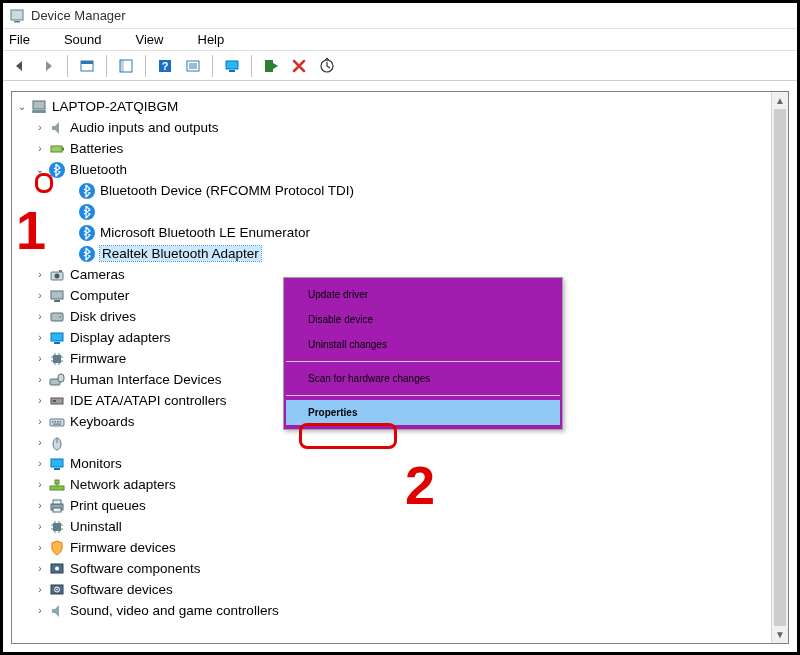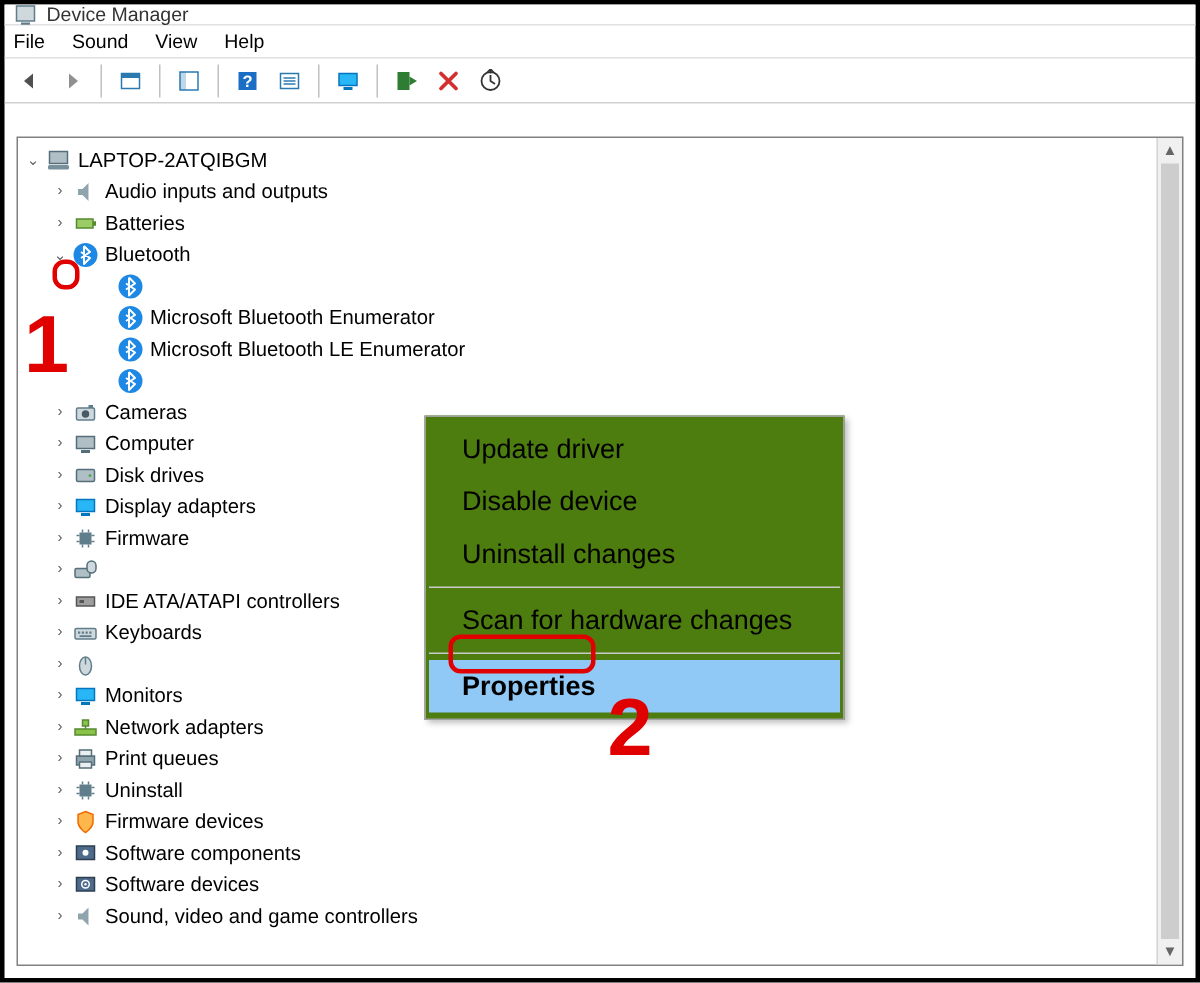"Device Manager" .titlebar { height: 14px -> 26px }
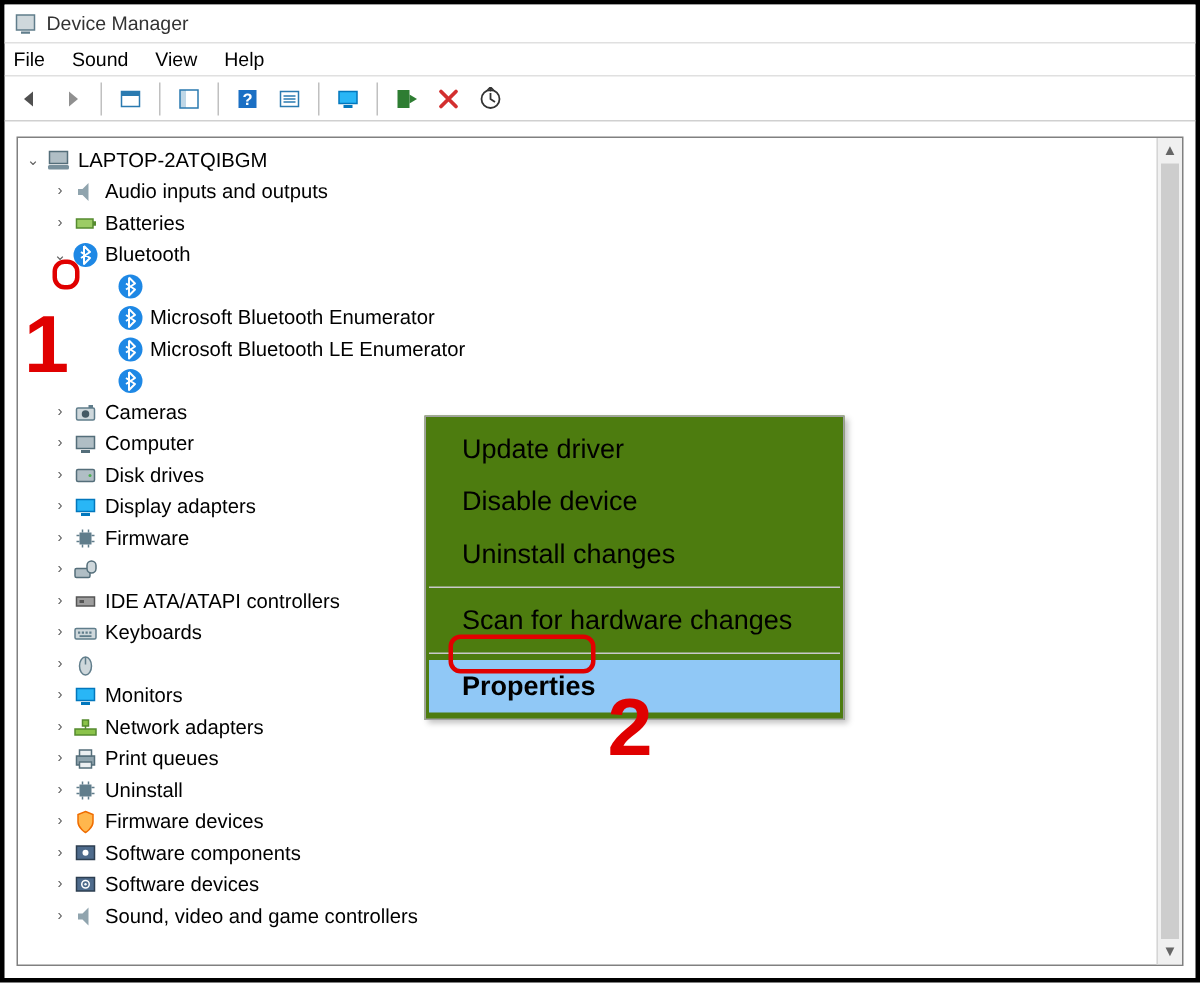"File" .menubar { gap: 18px -> 34px }
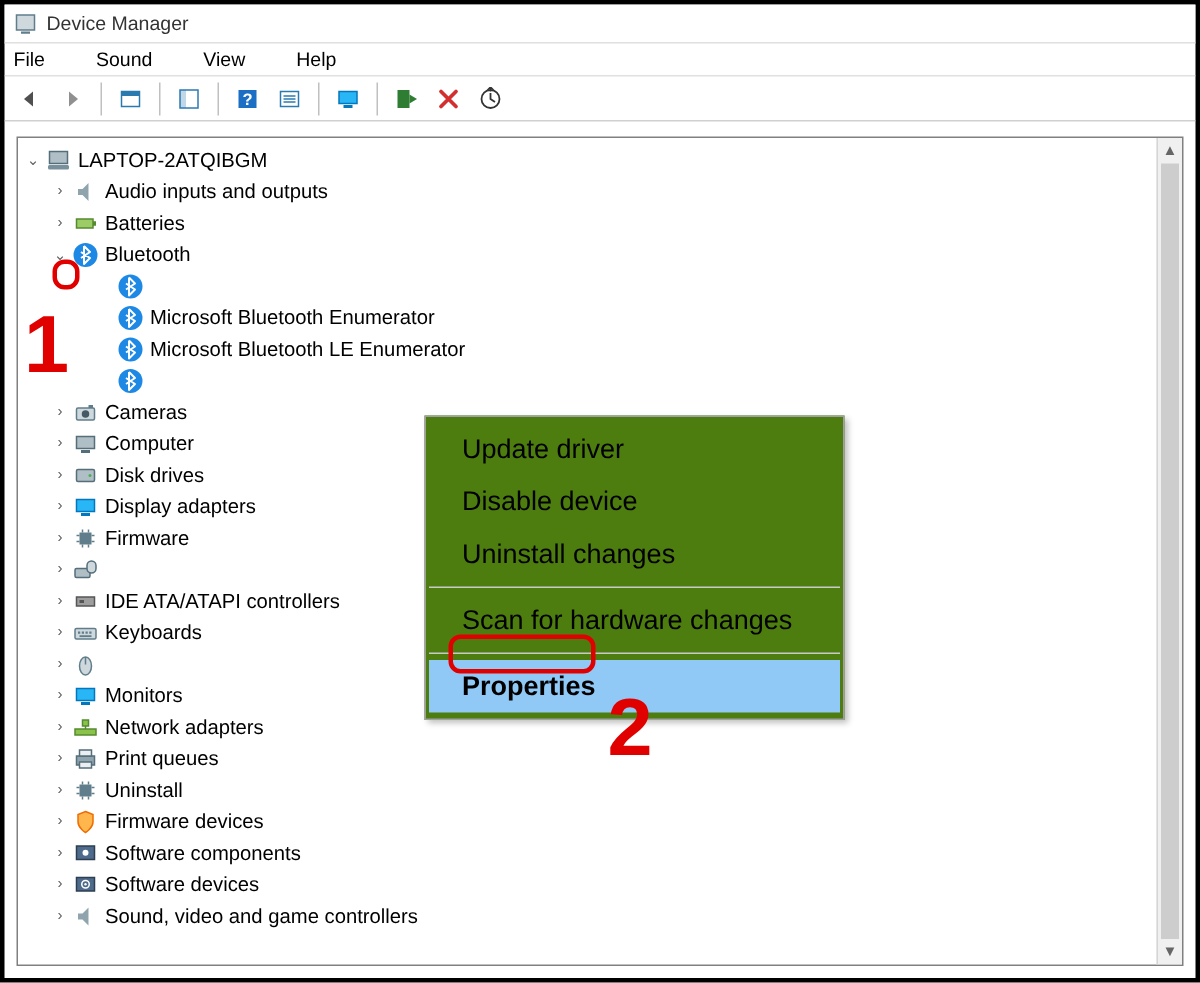"Bluetooth Device (RFCOMM Protocol TDI)" span.label { html: none -> <span>Bluetooth Device (RFCOMM Protocol TDI)</span> }
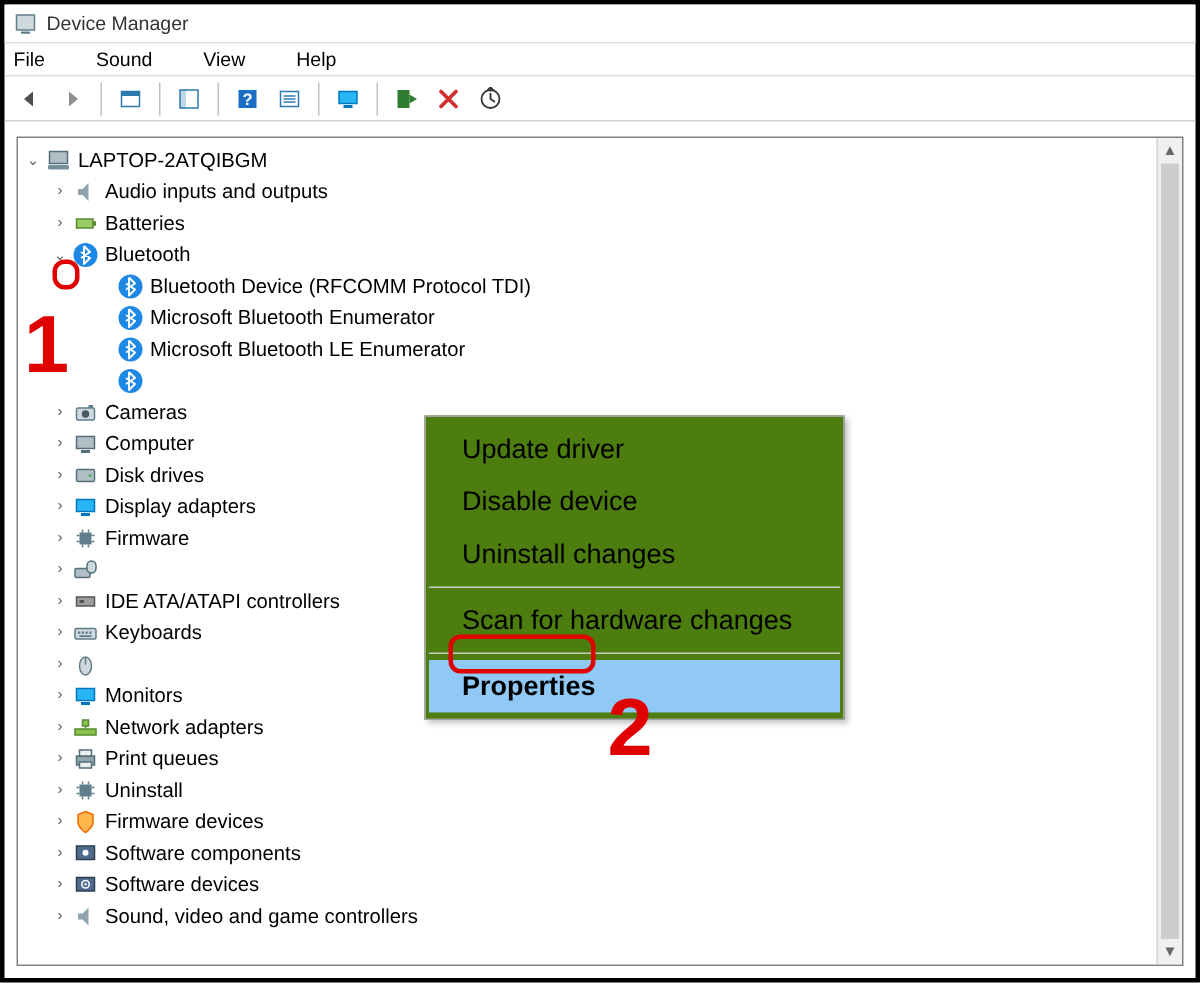"Microsoft Bluetooth Enumerator" span.label { html: <span>Microsoft Bluetooth Enumerator</span> -> none }
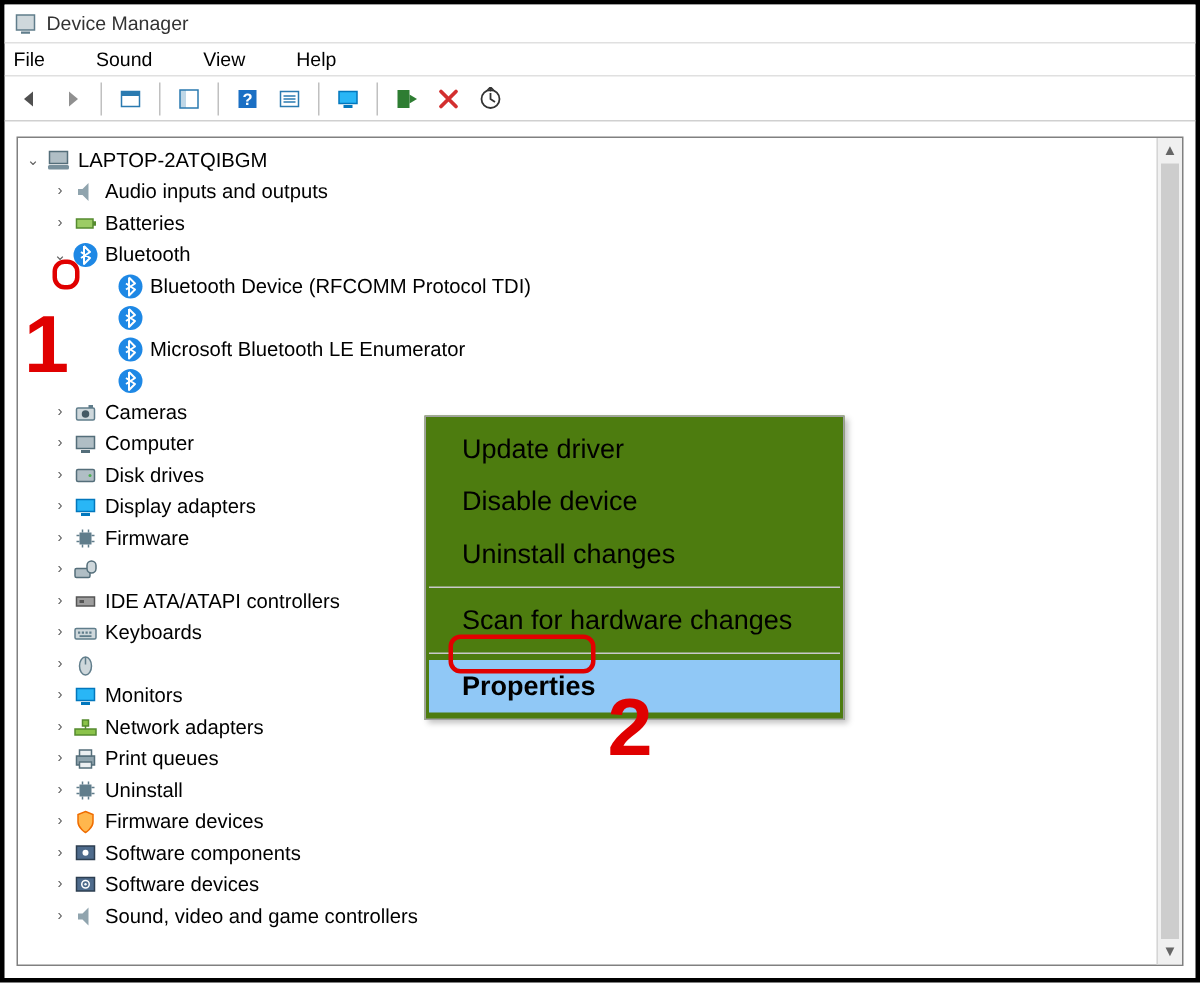"Realtek Bluetooth Adapter" span.label { html: none -> <span>Realtek Bluetooth Adapter</span> }
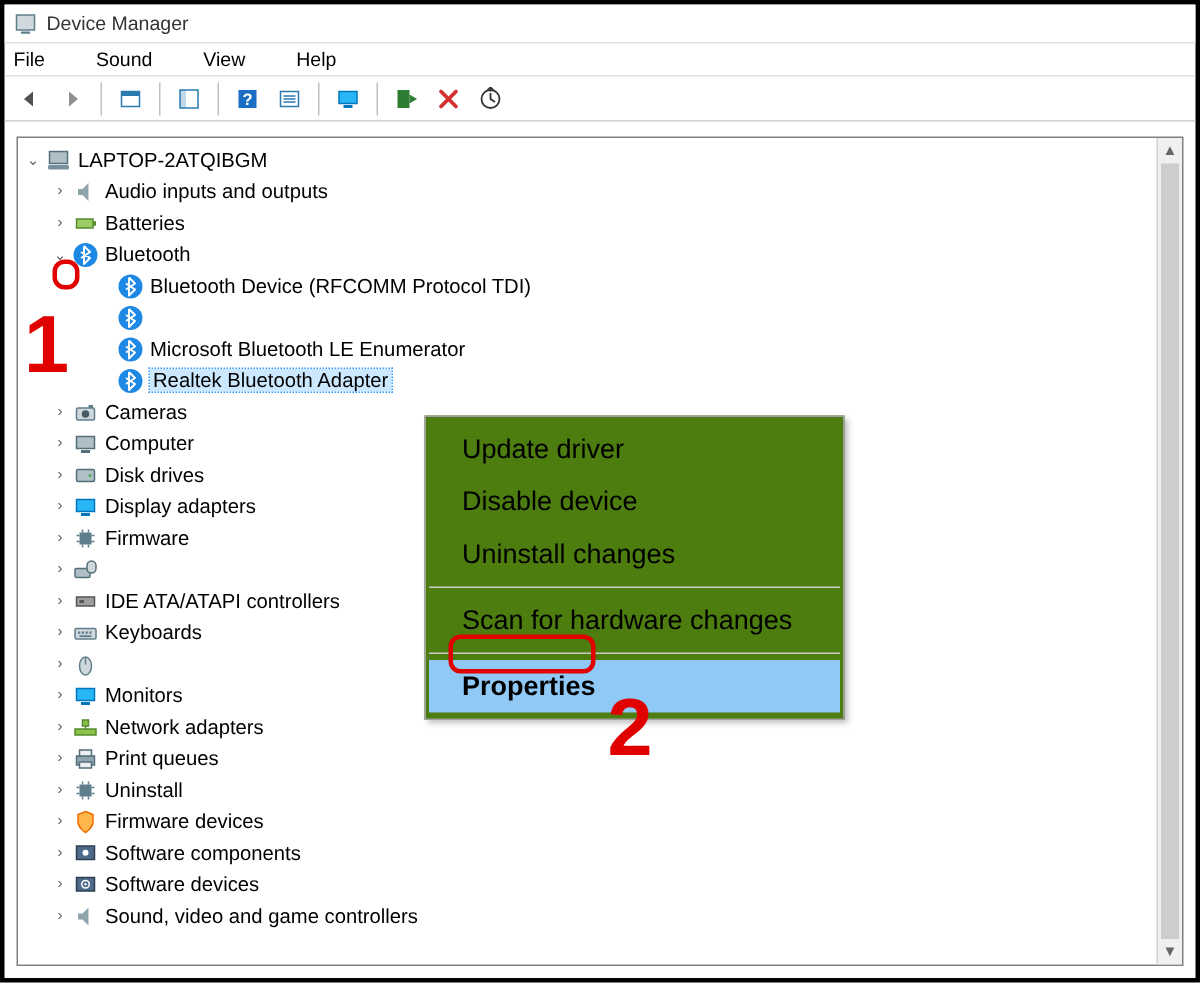"Update driver" .context-menu { background: #4d7c0f -> #a21caf; font-size: 18px -> 10px }
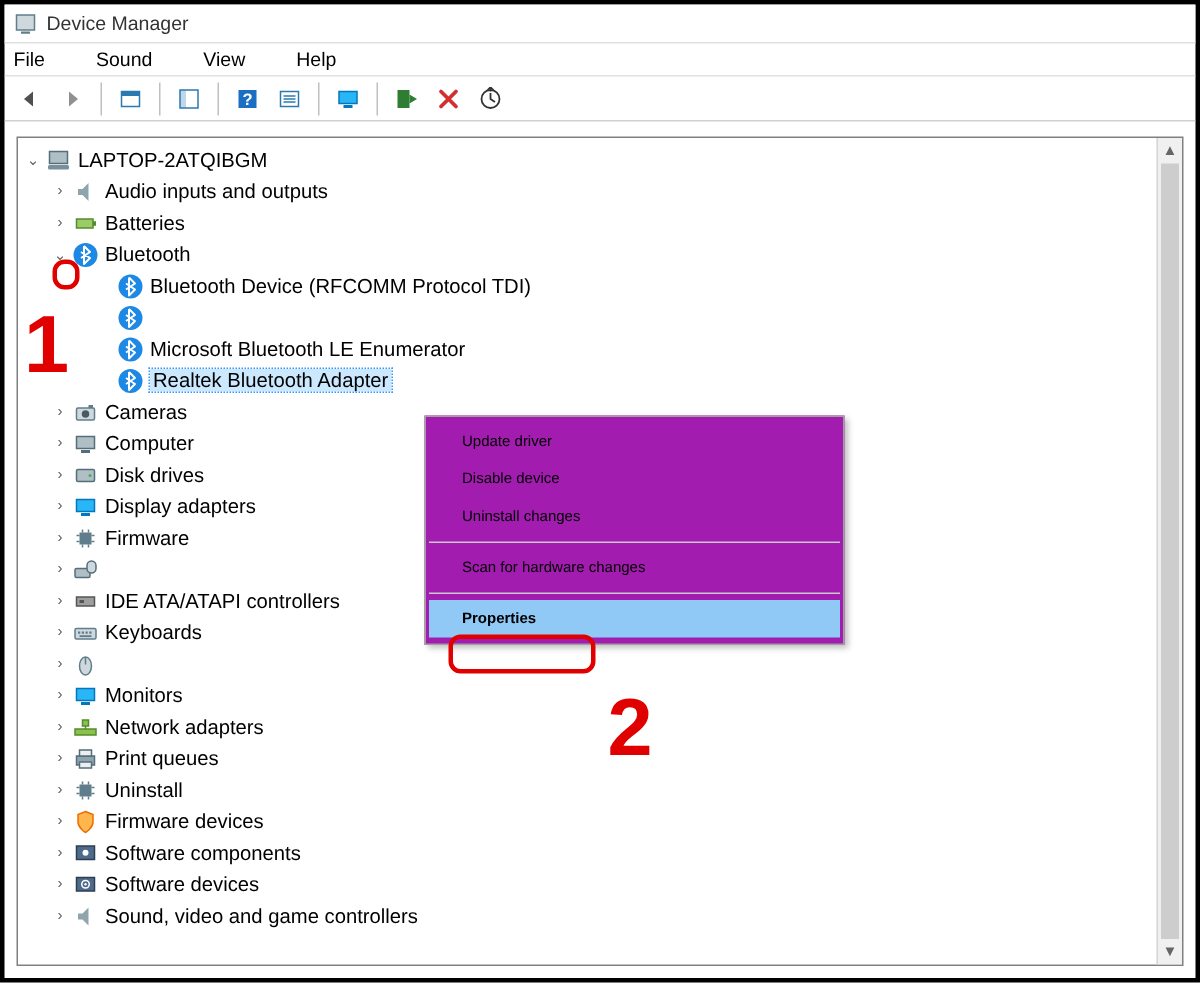"Human Interface Devices" span.label { html: none -> <span>Human Interface Devices</span> }
